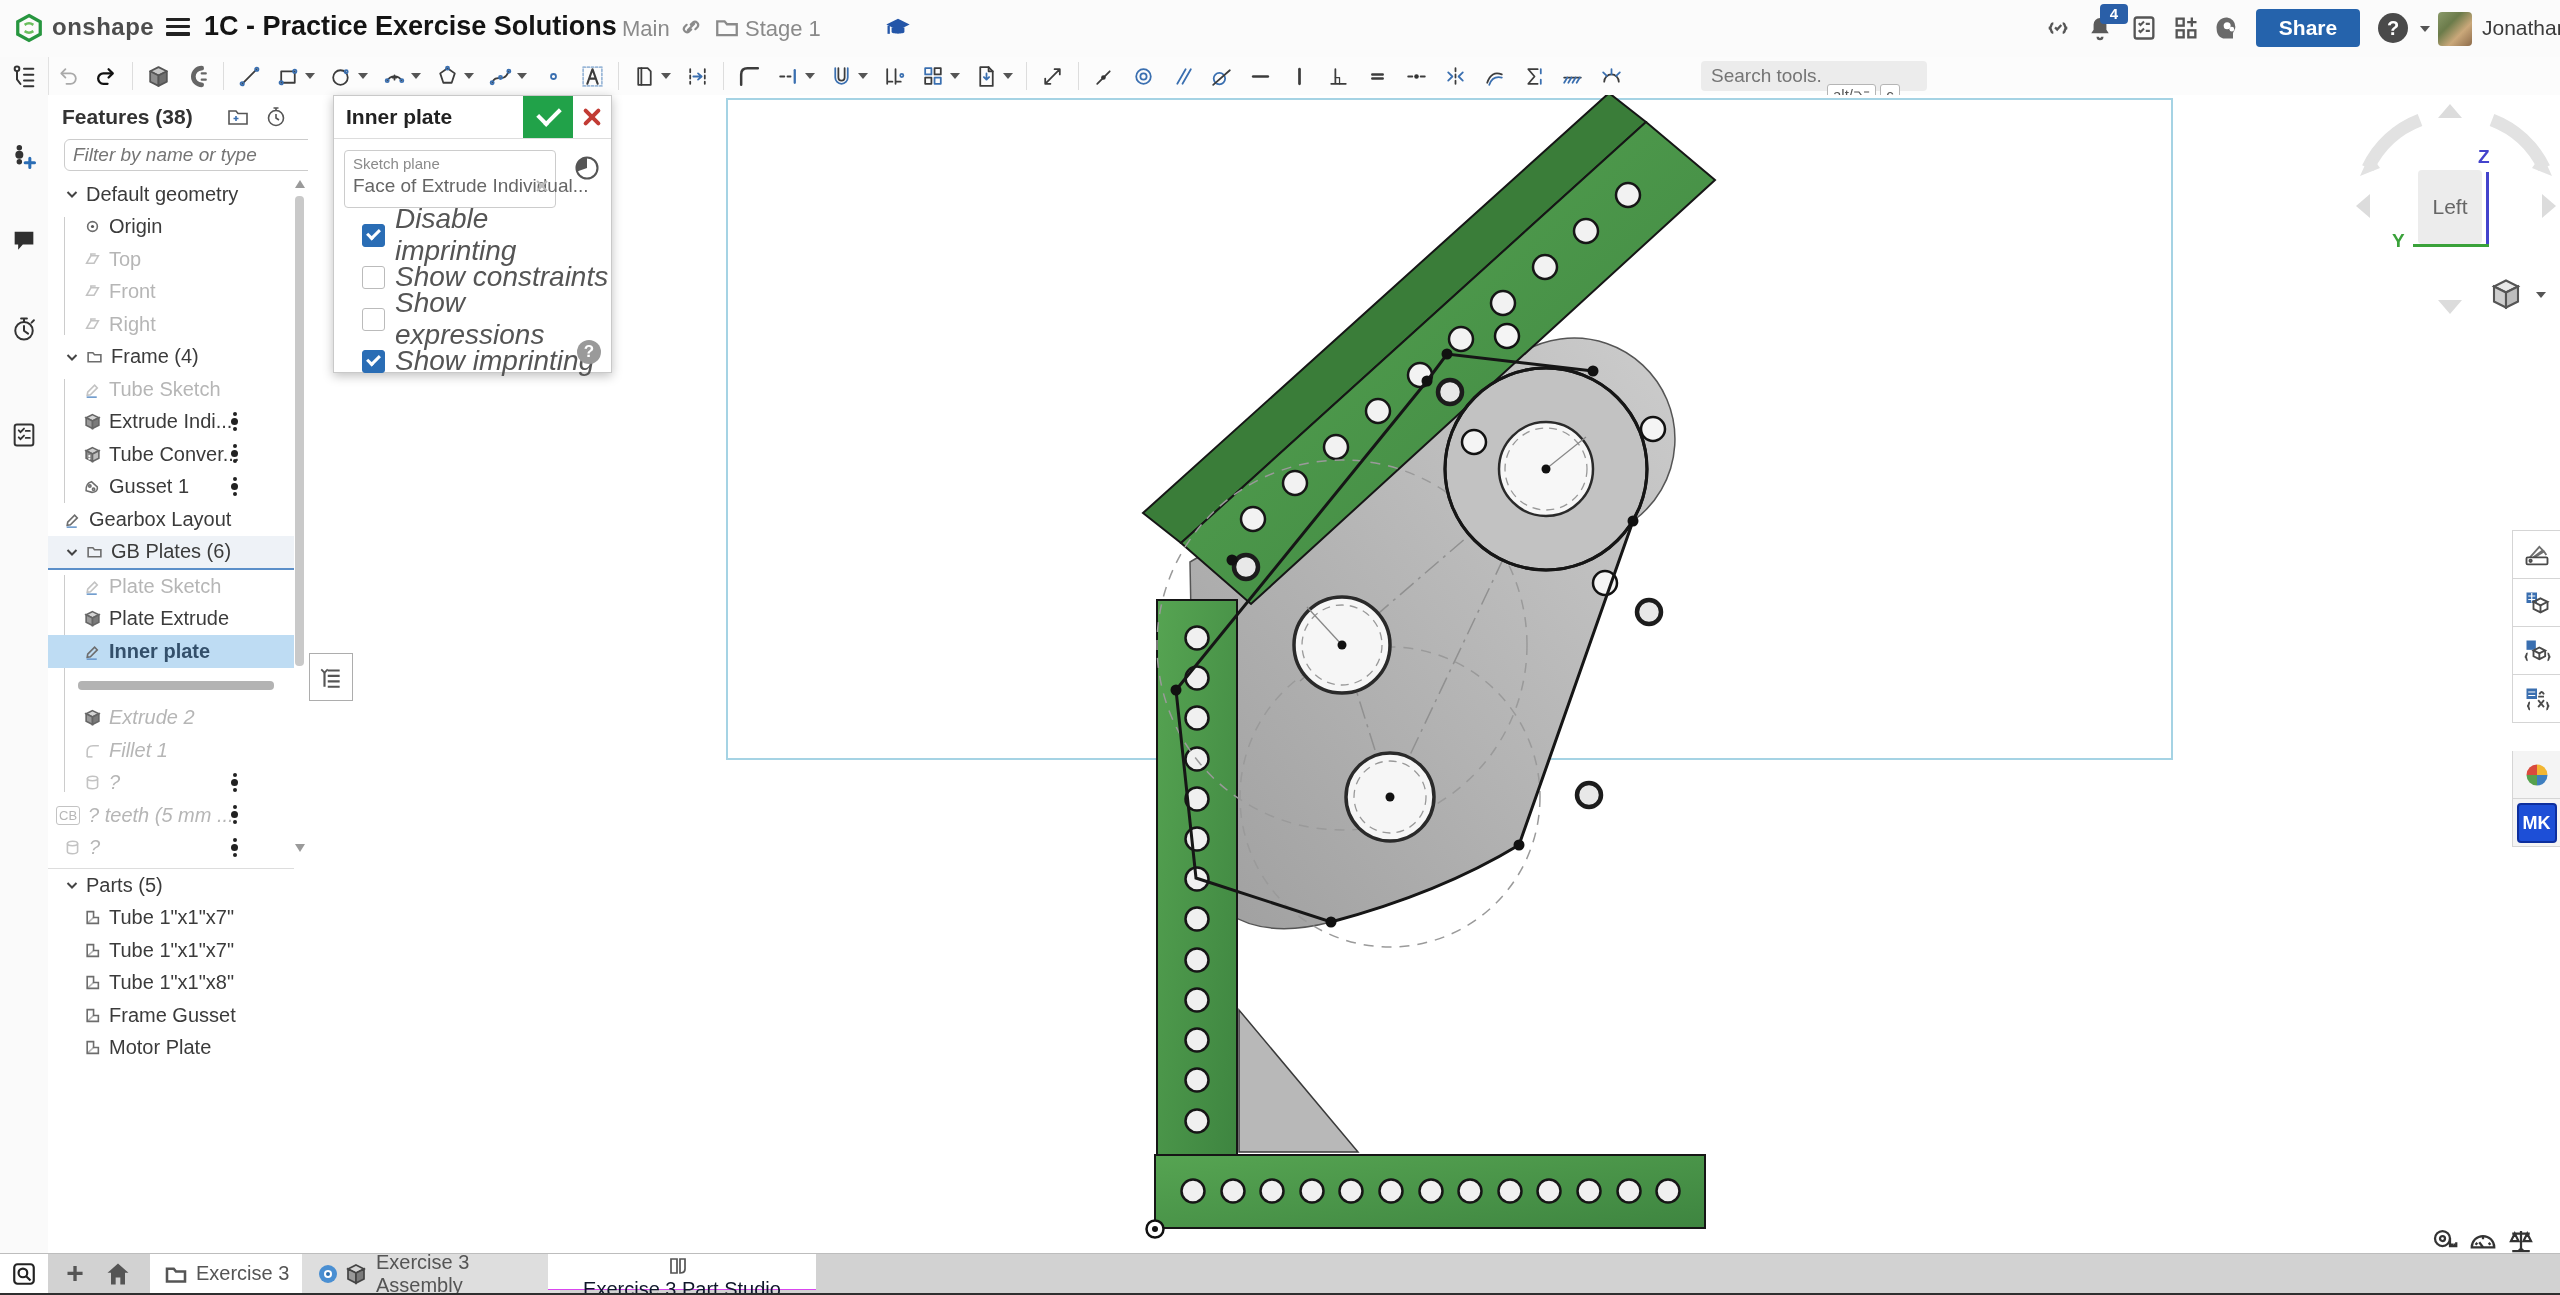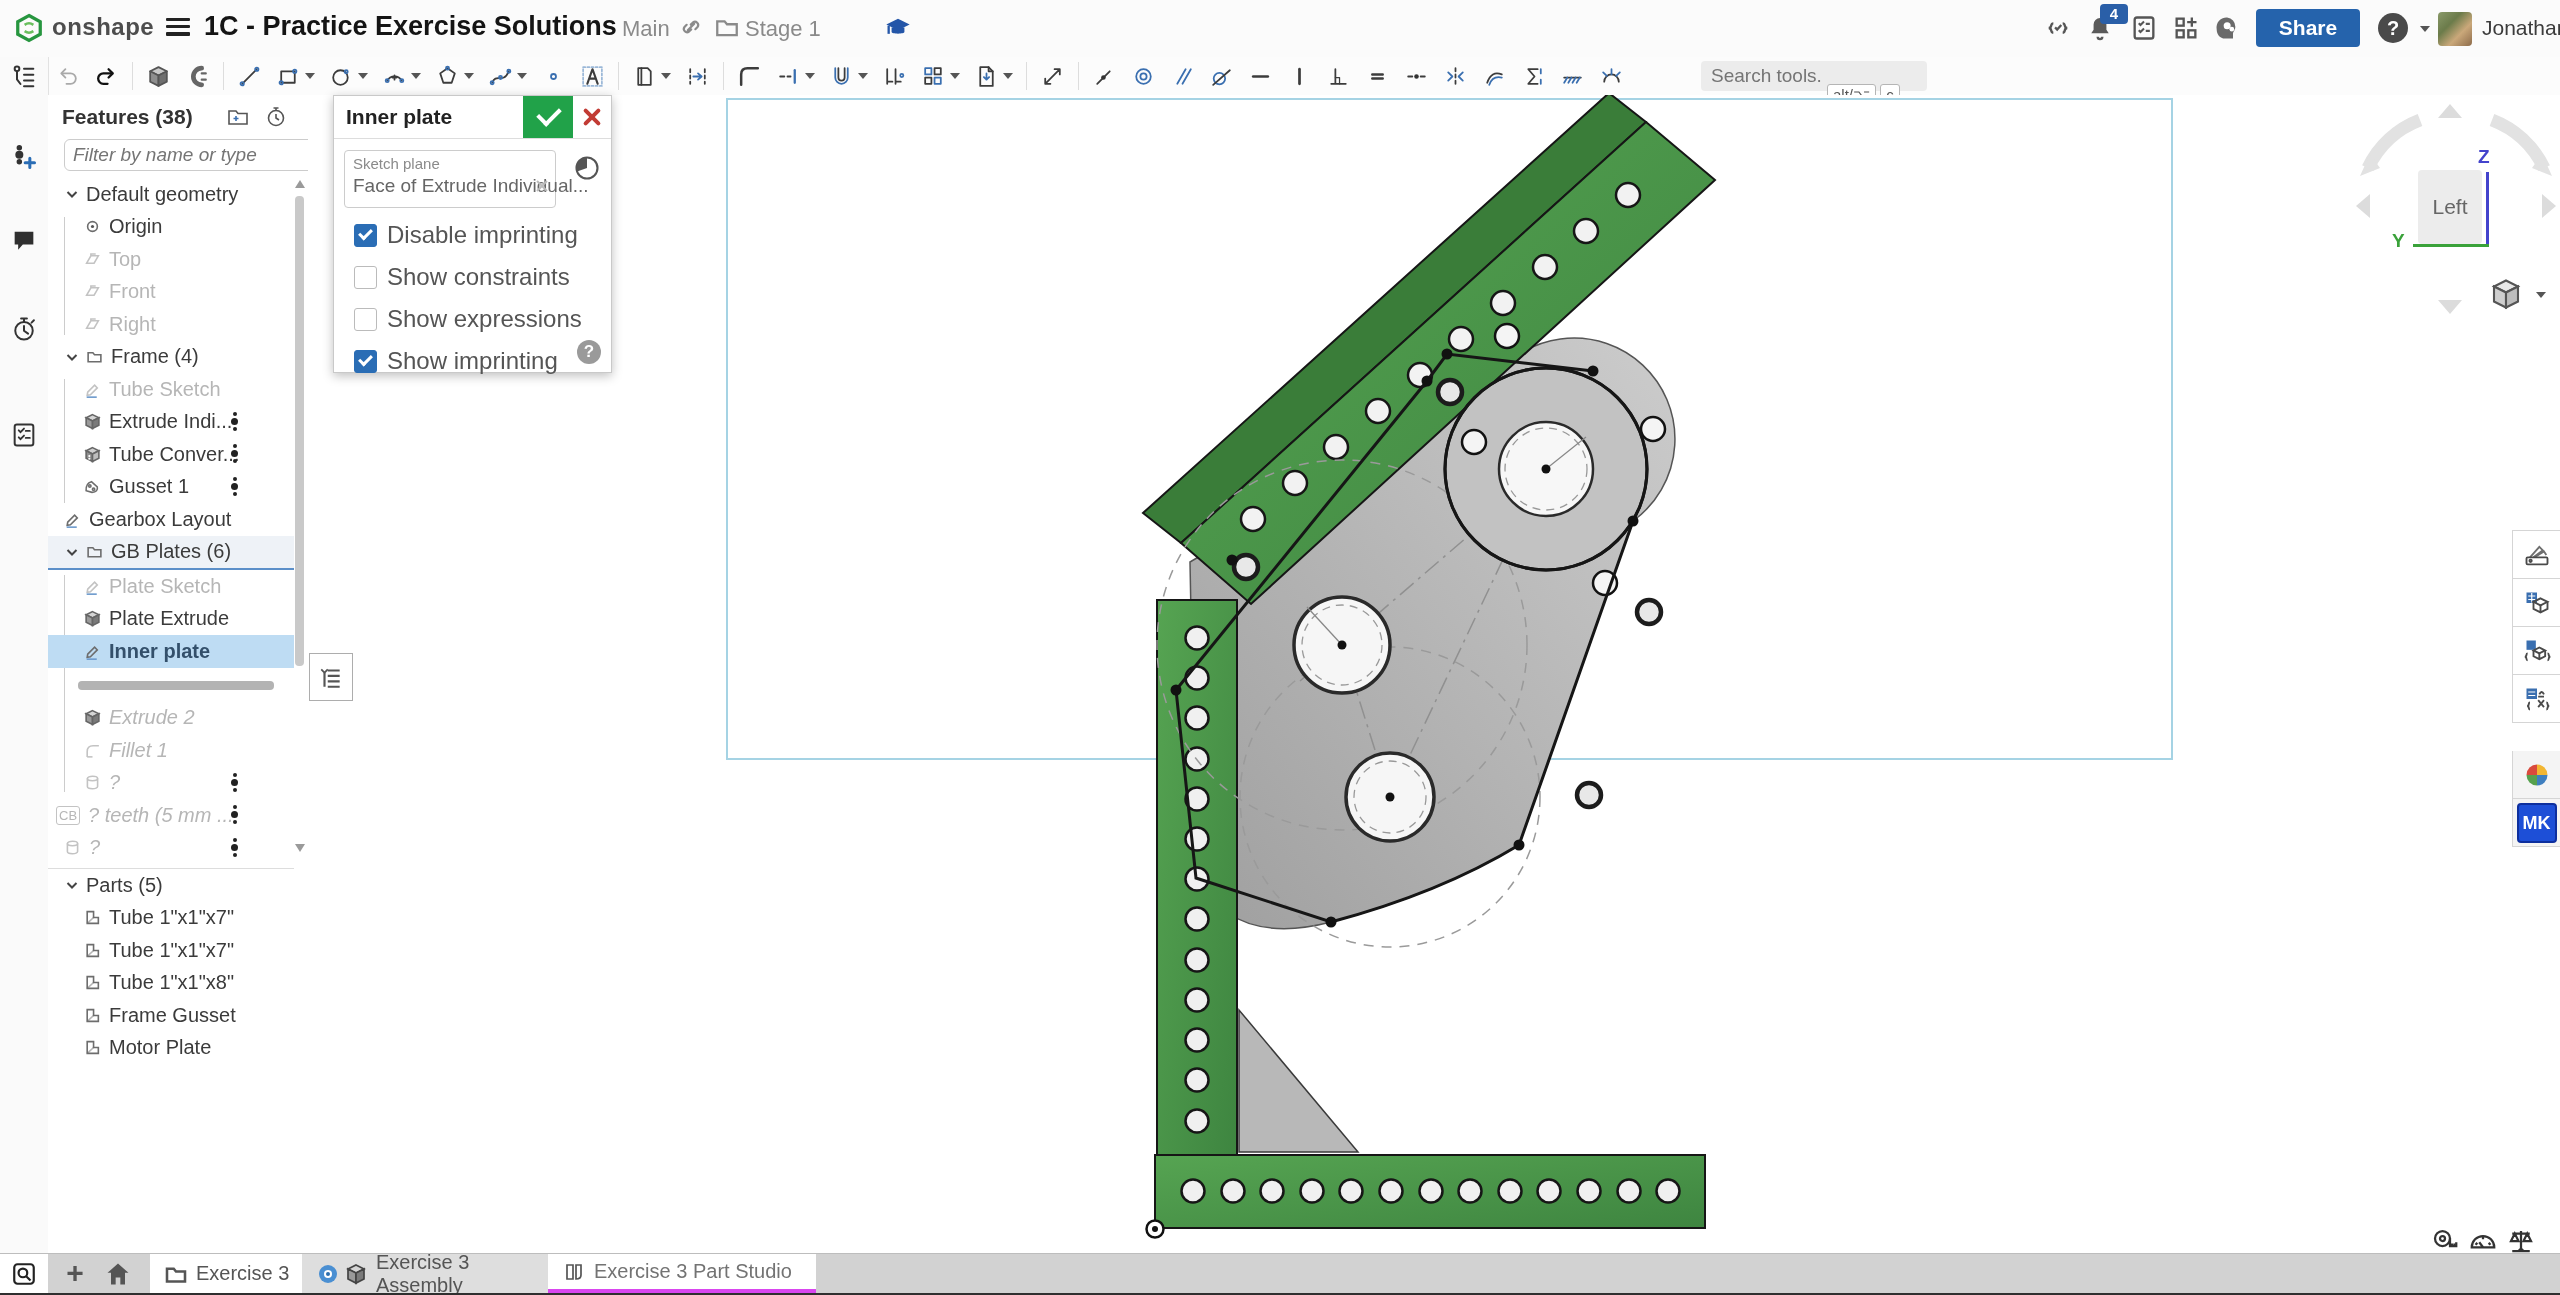"Disable imprinting" .cbrow { font-size: 24px -> 28px; font-style: none -> italic; left: 20px -> 28px }
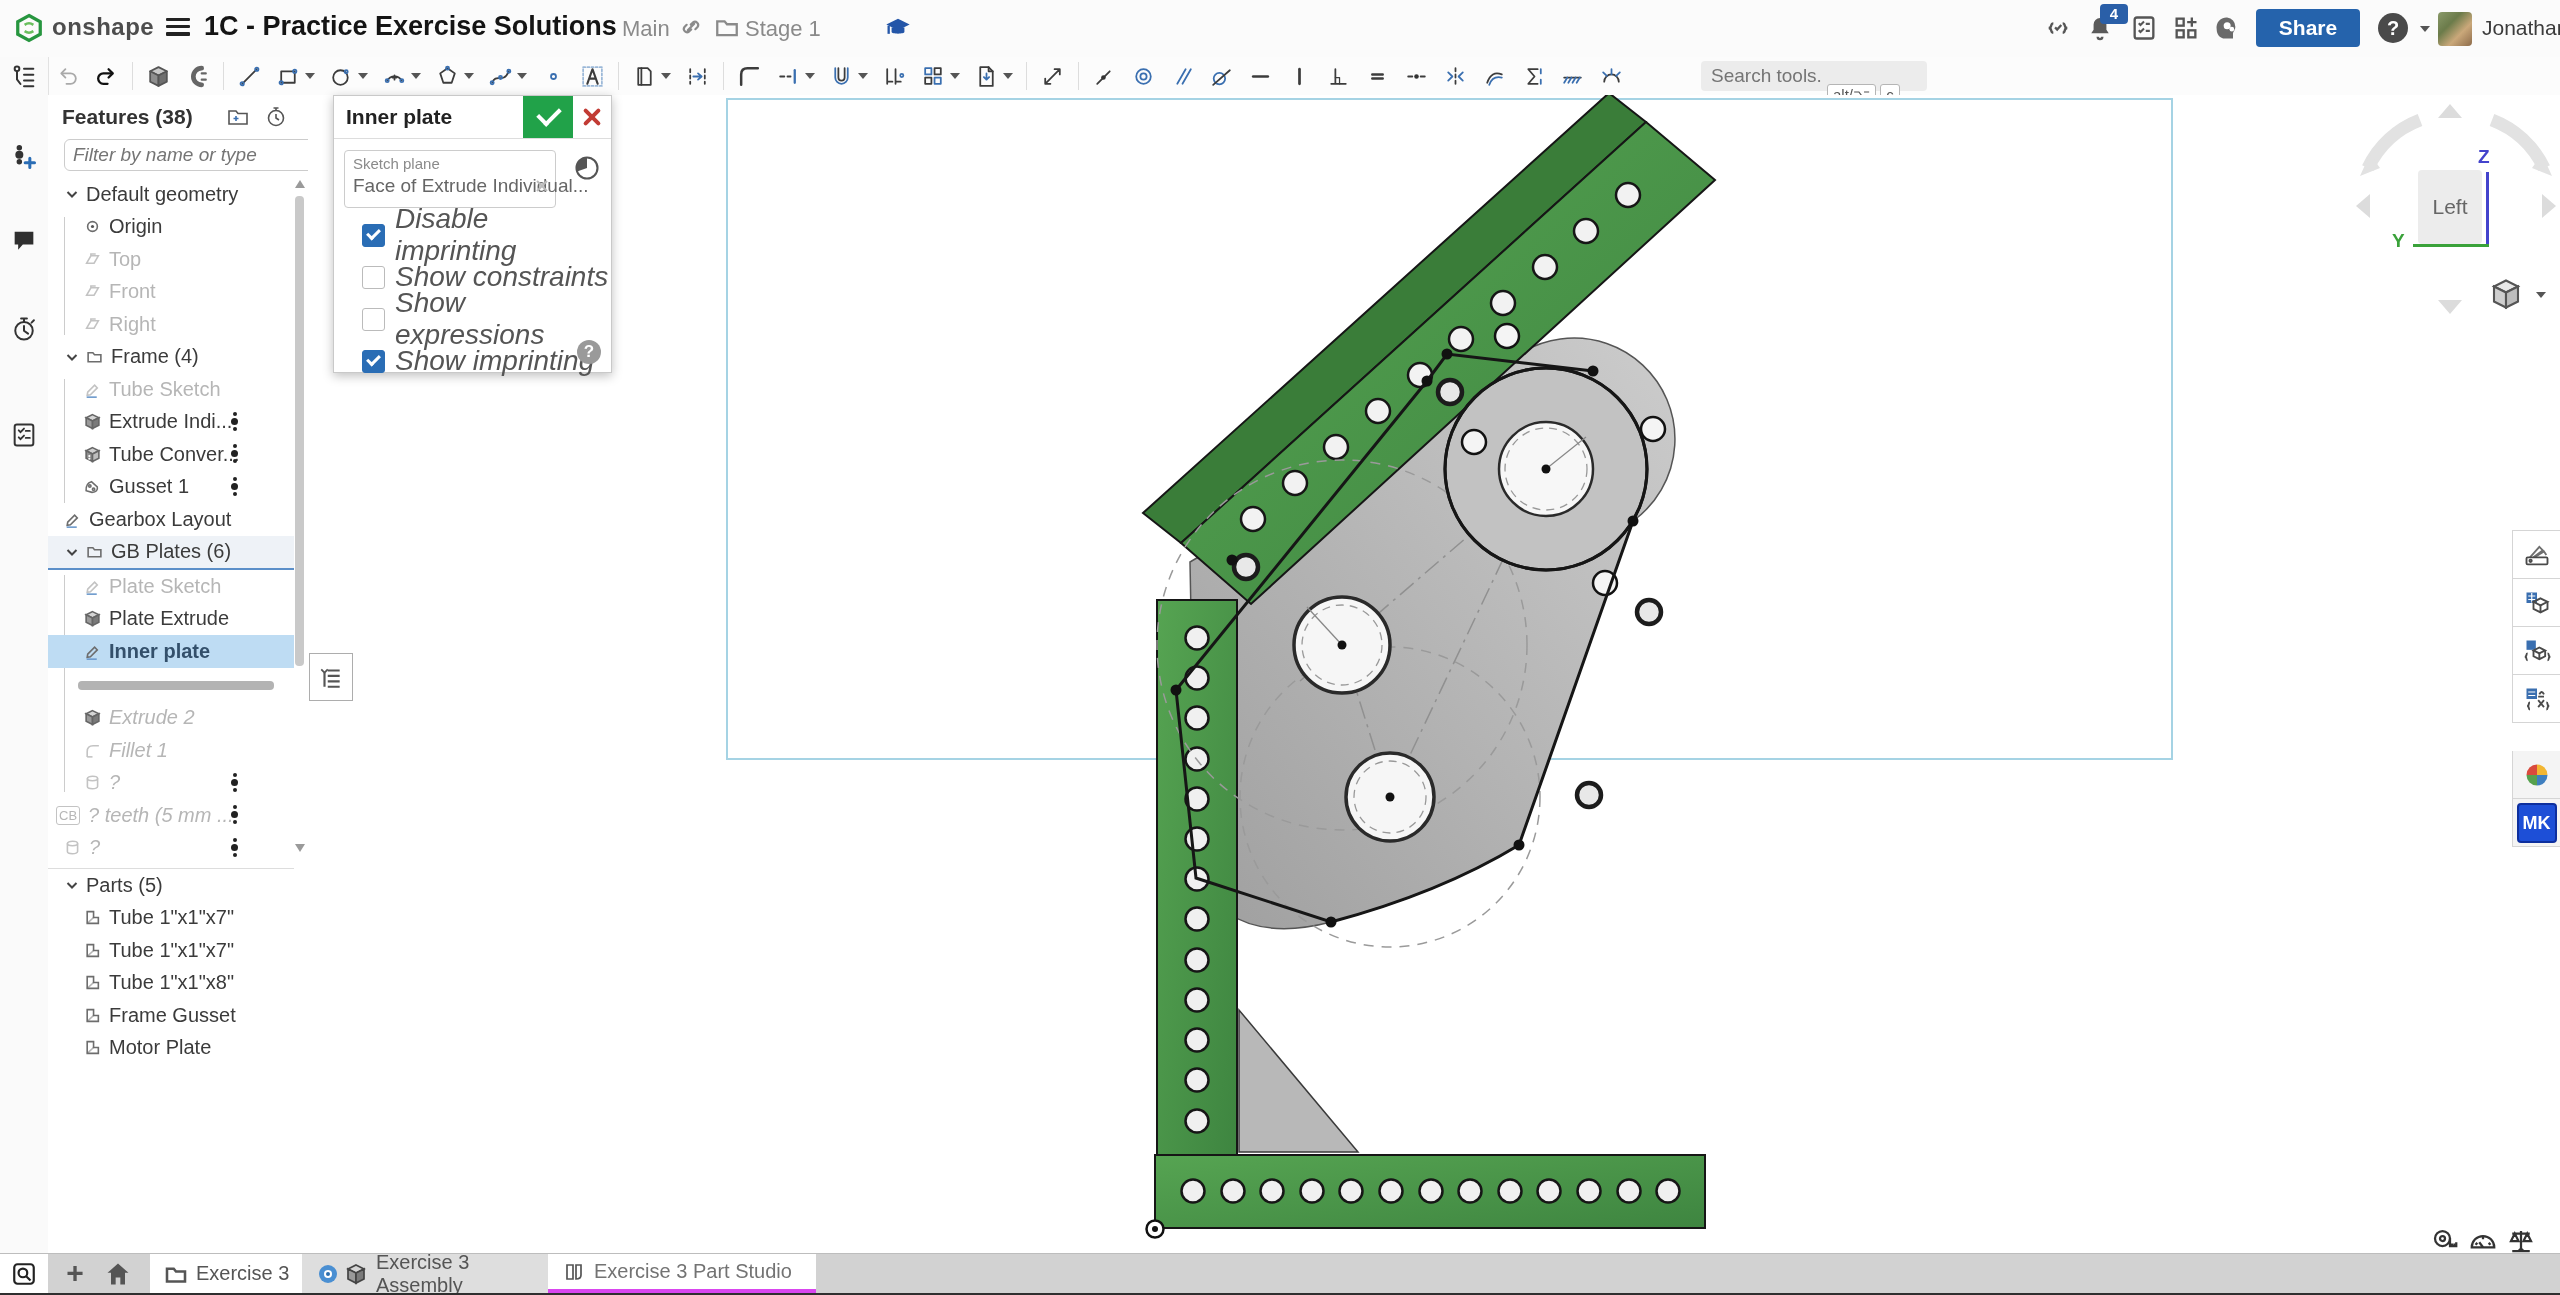"Exercise 3 Part Studio" #tab3 { border-bottom: 6px solid #d946ef -> 1px solid #d946ef; color: #737373 -> #0f172a; flex-direction: none -> column }
